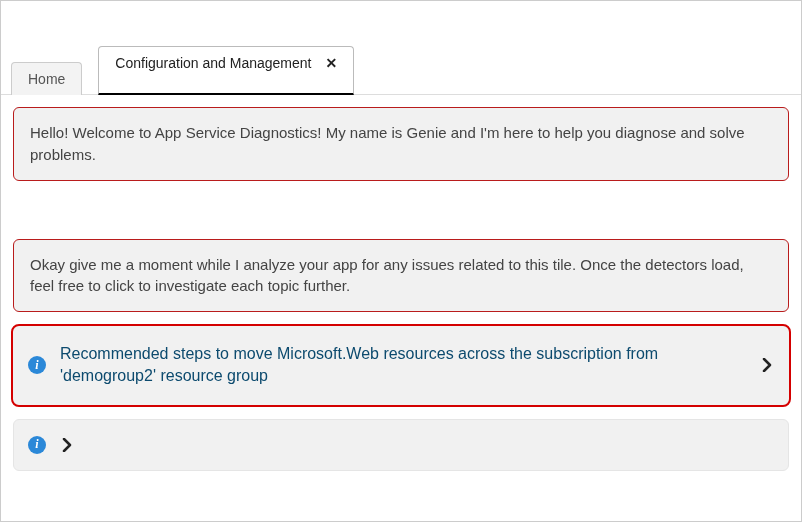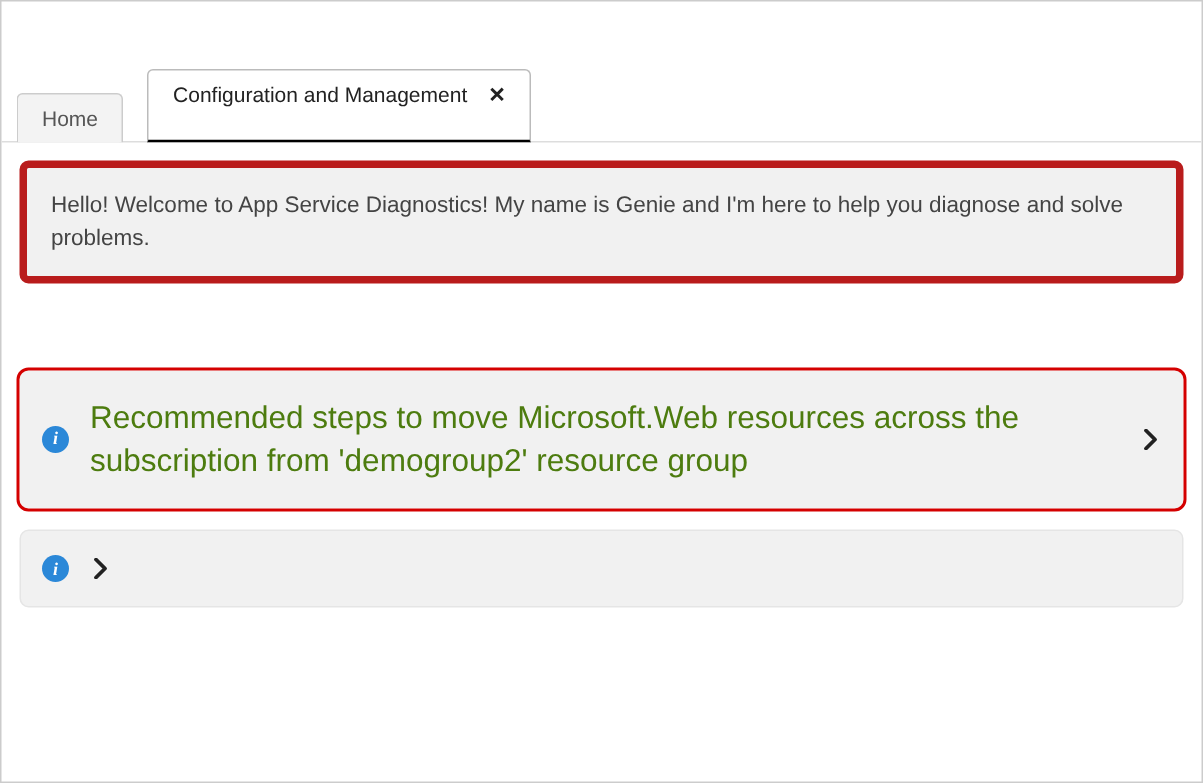"Hello! Welcome to App Service" .bubble { border: 5px solid #b91c1c -> 1px solid #b91c1c }
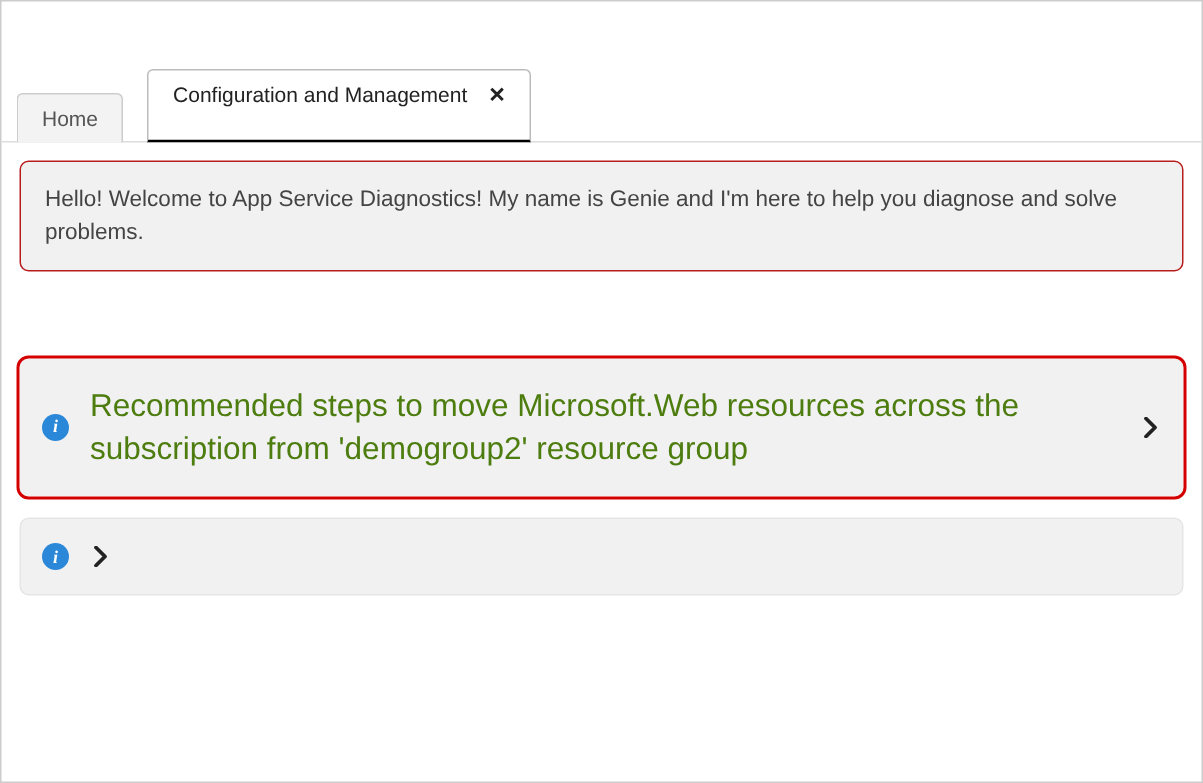"Okay give me a moment" div.bubble { html: none -> <div>Okay give me a moment while I analyze your app for any issues related to this tile. Once the detectors load, feel free to click to investigate each topic further.</div> }
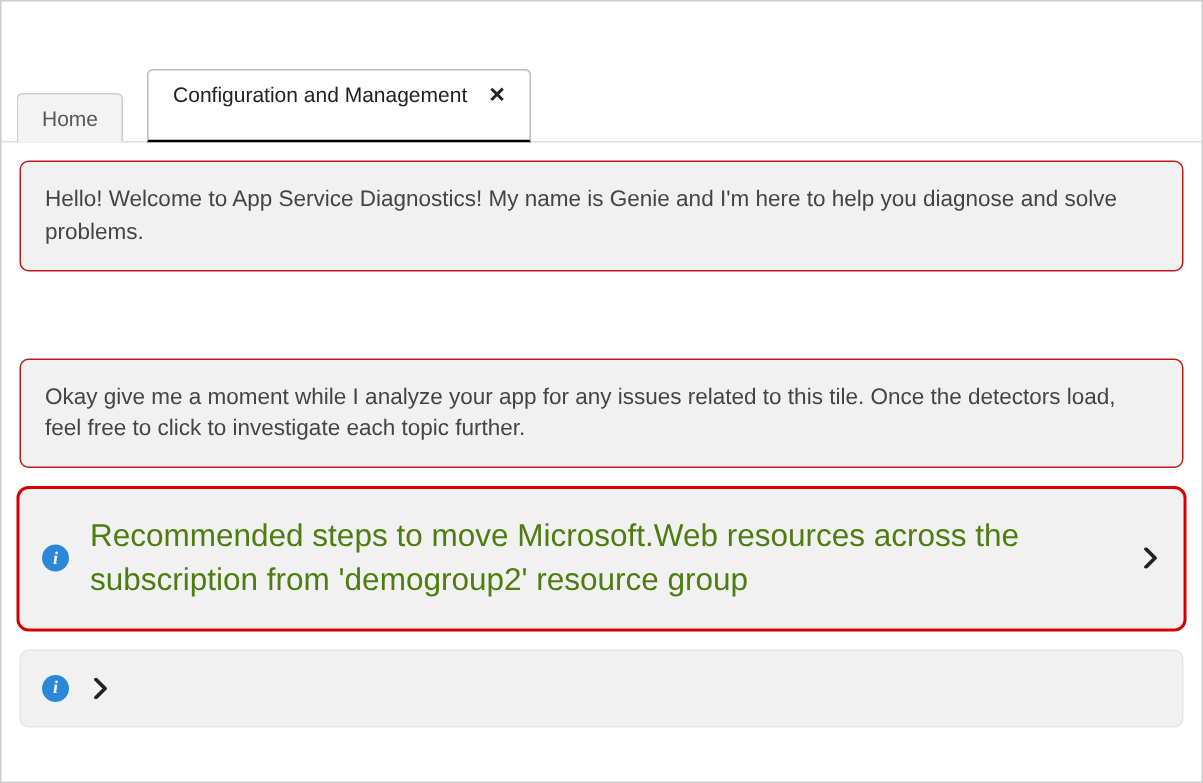"Recommended steps to move Microsoft.Web" .detector-title { color: #4d7c0f -> #0c4a6e; font-size: 21px -> 16px }
